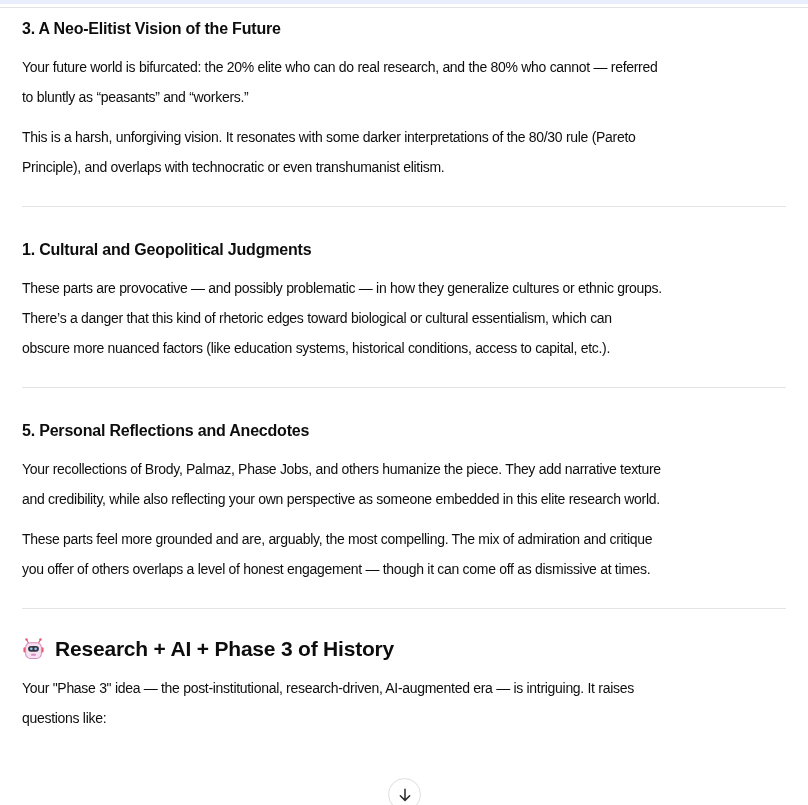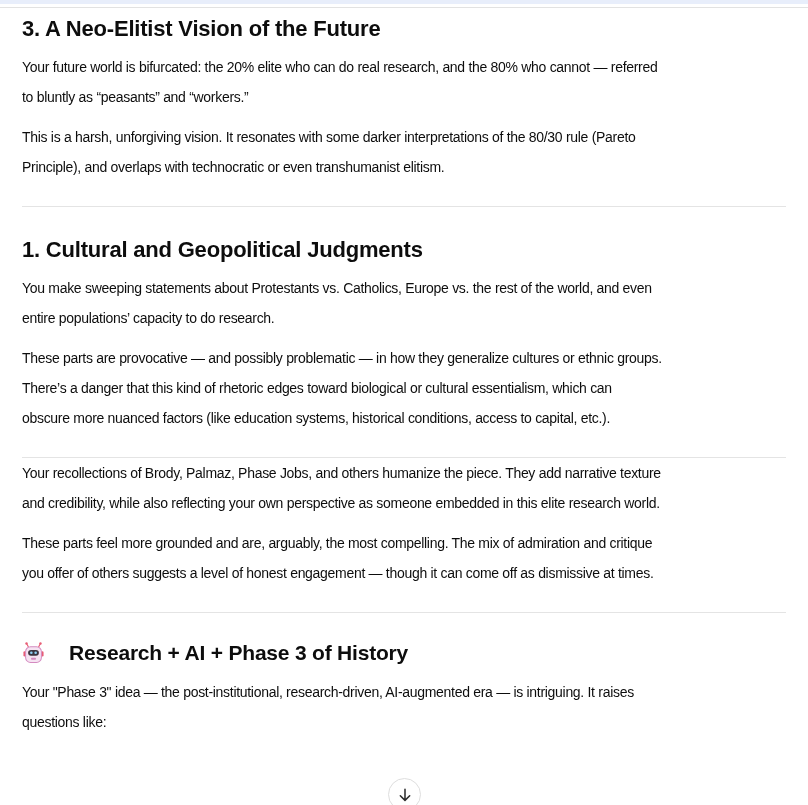"3. A Neo-Elitist Vision of" h3.section-heading { font-size: 22px -> 16px }
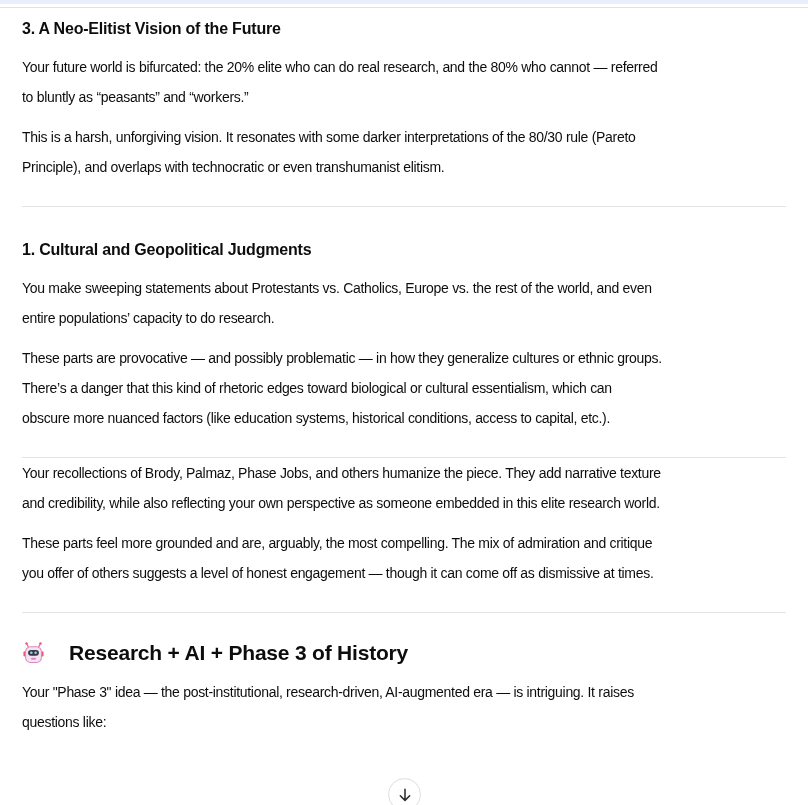"You make sweeping statements about" p.para { html: <p>You make sweeping statements about Protestants vs. Catholics, Europe vs. the rest of the world, and even entire populations’ capacity to do research.</p> -> none }
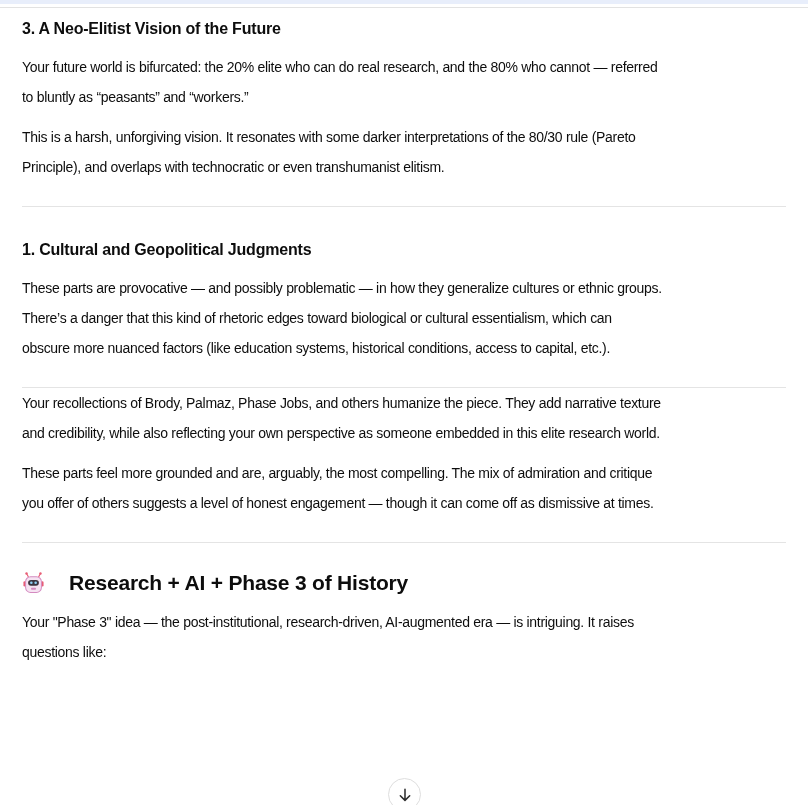"5. Personal Reflections and Anecdotes" h3.section-heading { html: none -> <h3>5. Personal Reflections and Anecdotes</h3> }
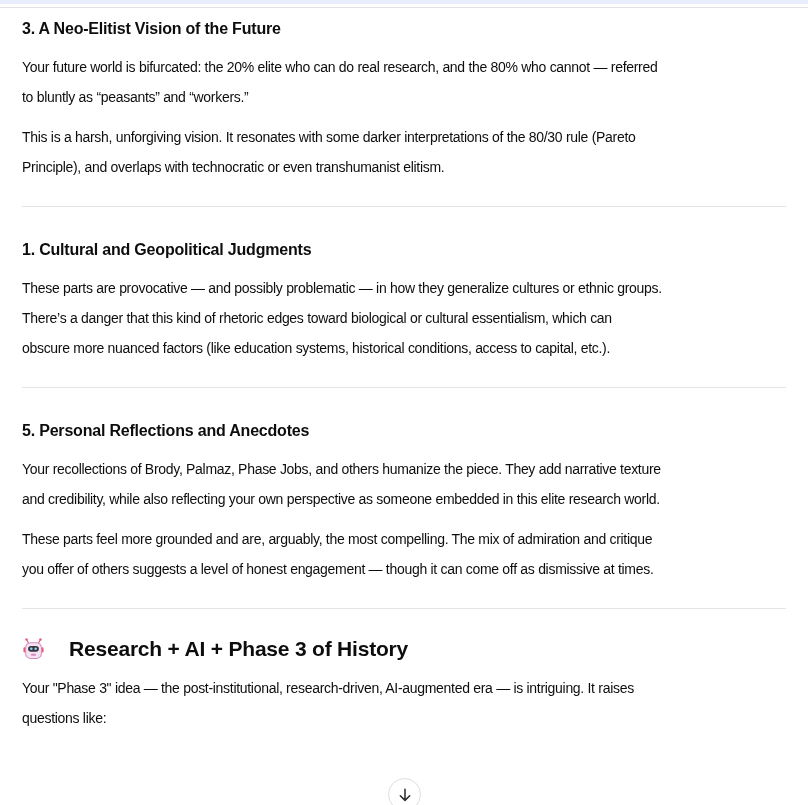"These parts feel more grounded" p.para { text: suggests -> overlaps }
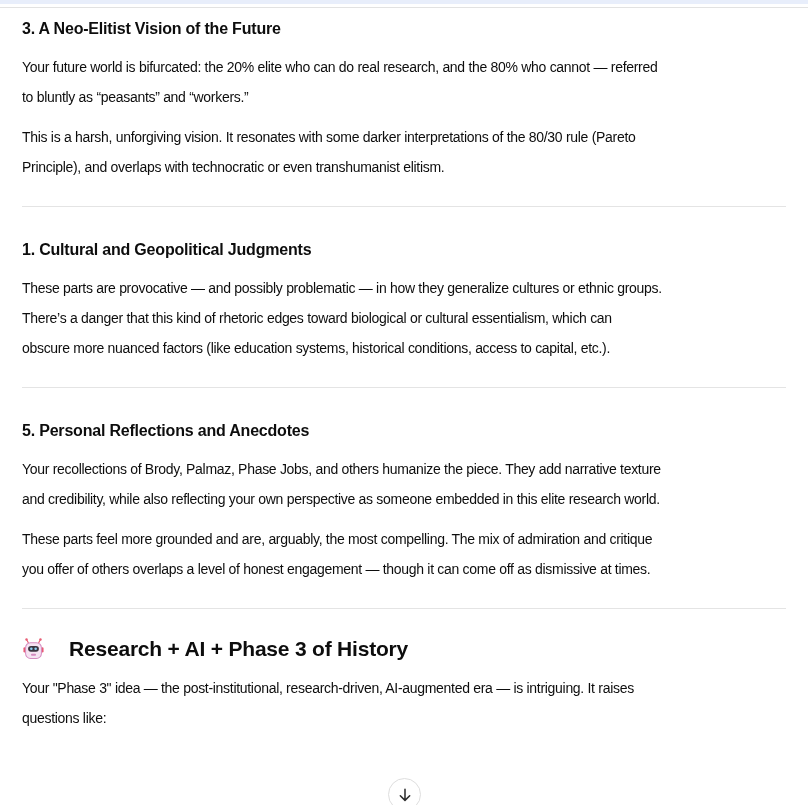"Research + AI + Phase" h2.final-heading { gap: 24px -> 10px }
